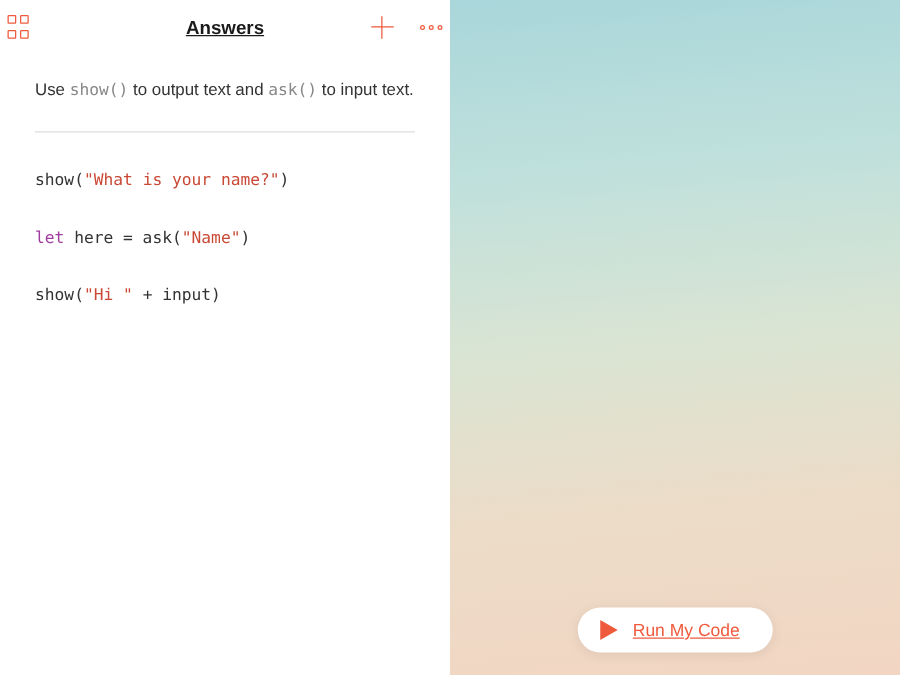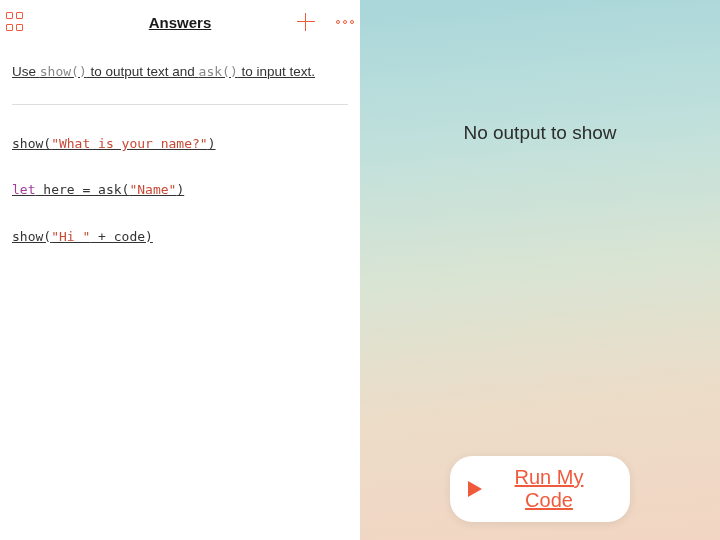"Use show() to output text" .content { padding: 18px 12px -> 18px 28px; text-decoration: underline -> none }
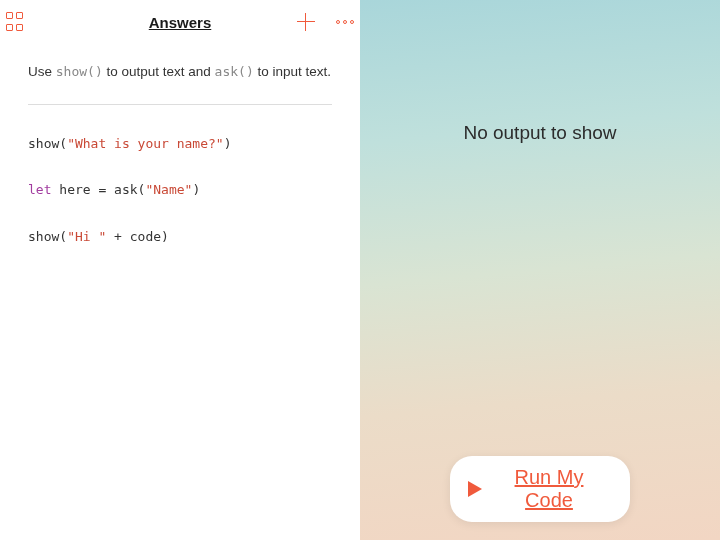"No output to show" div.output-title { html: <div>No output to show</div> -> none }
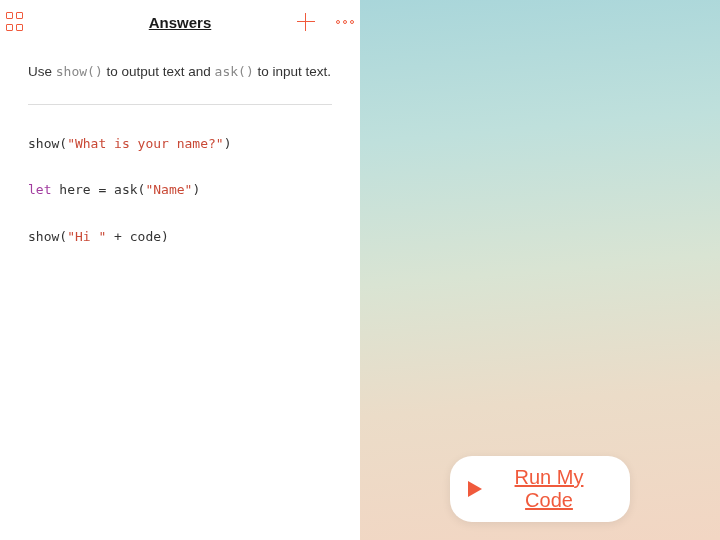"+ code)" span { text: code -> input }
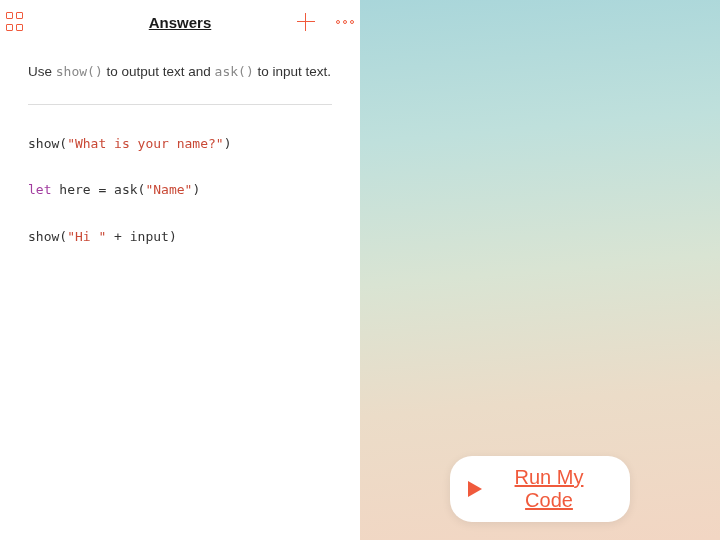"Run My Code" .run-label { font-size: 20px -> 14px }
